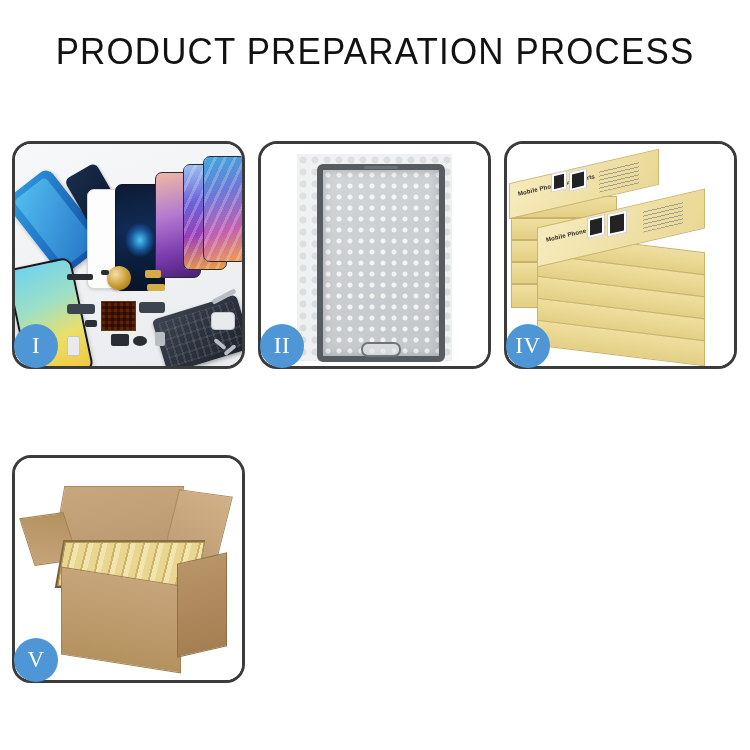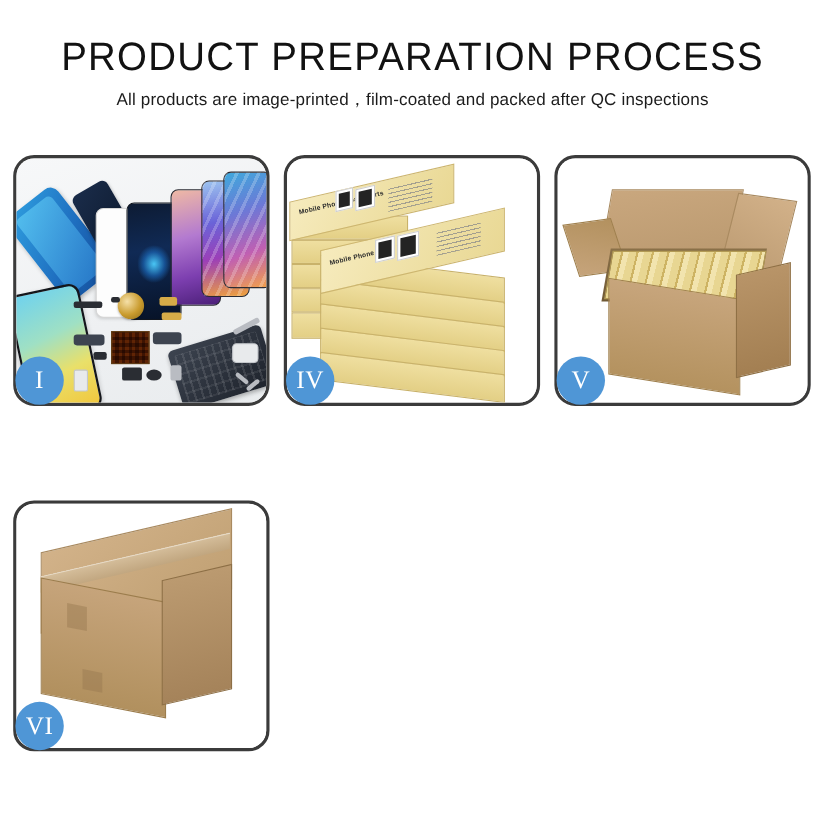"All products are" div.subtitle { html: <div>All products are image-printed，film-coated and packed after QC inspections</div> -> none }
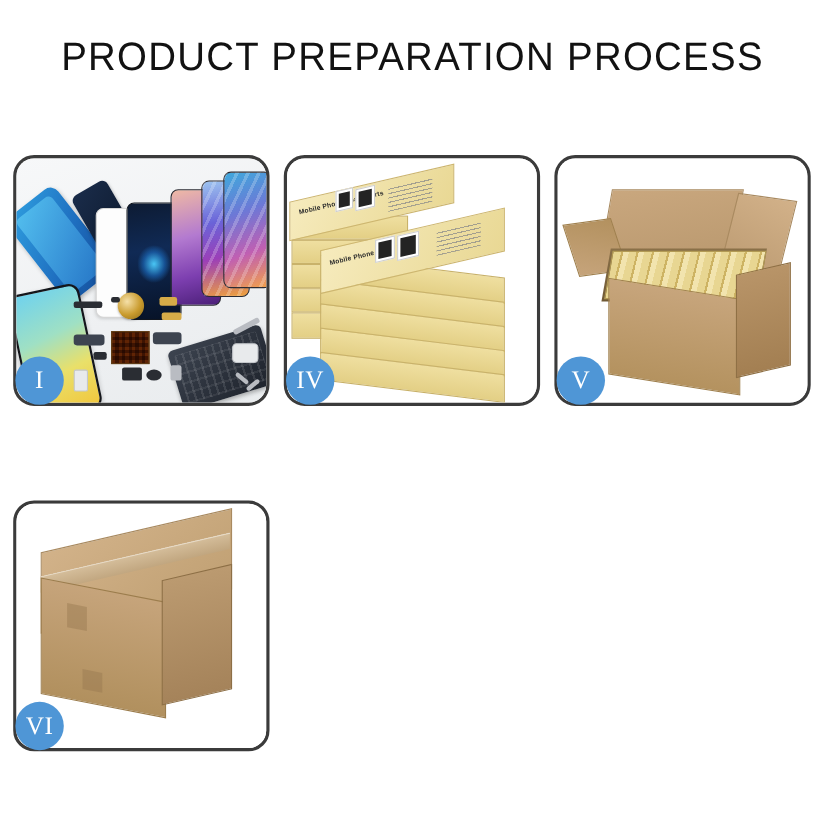"II" div.panel { html: none -> <div> <div> <div></div> <div></div> </div> <div>II</div> </div> }
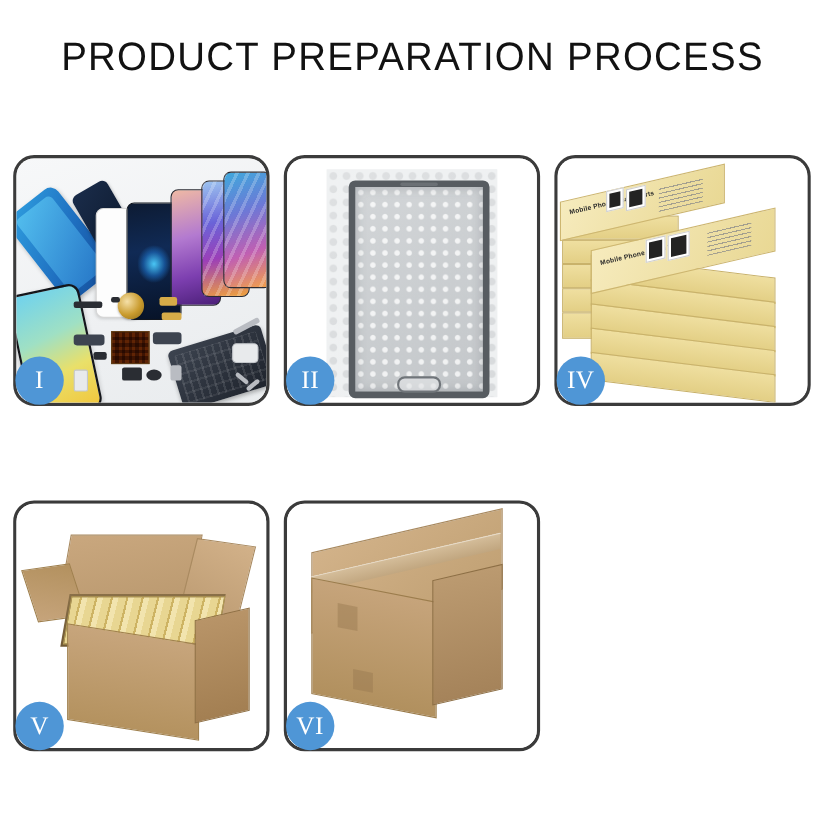"VI" div.panel { html: <div> <div> <div></div> <div></div> <div></div> <div></div> <div></div> <div></div> <div></div> </div> <div>VI</div> </div> -> none }
